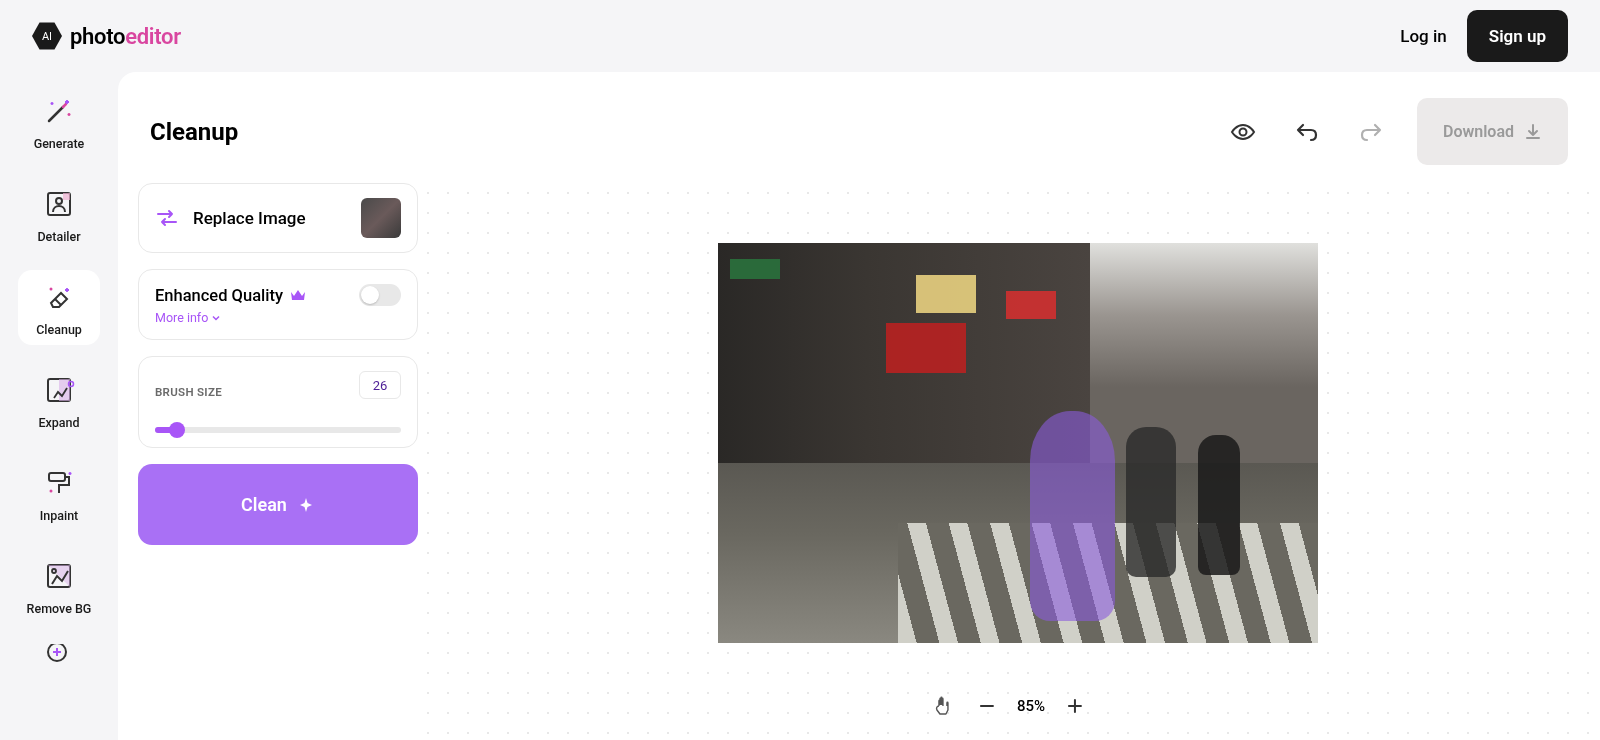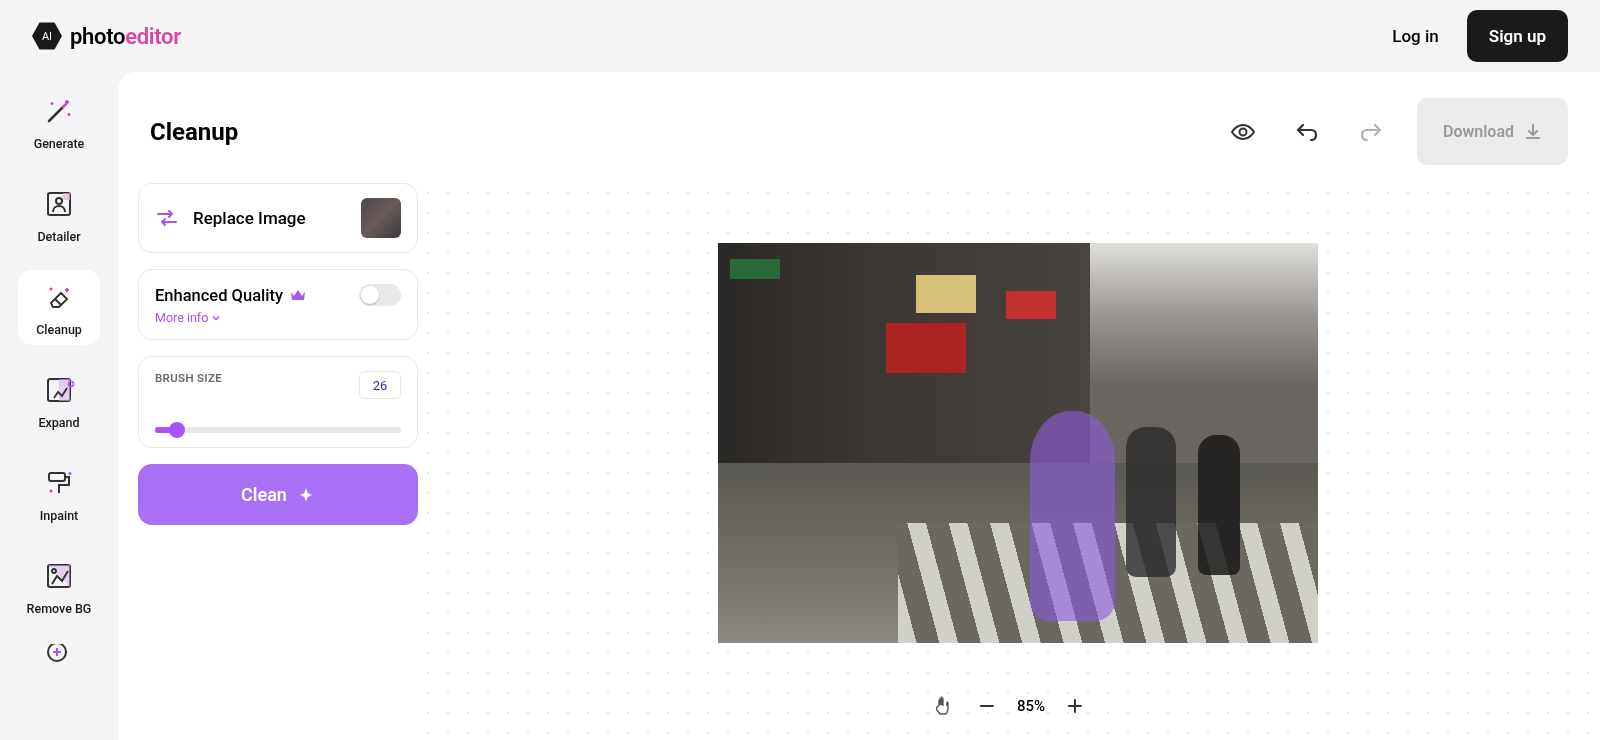"Log in" .header-buttons { gap: 28px -> 20px }
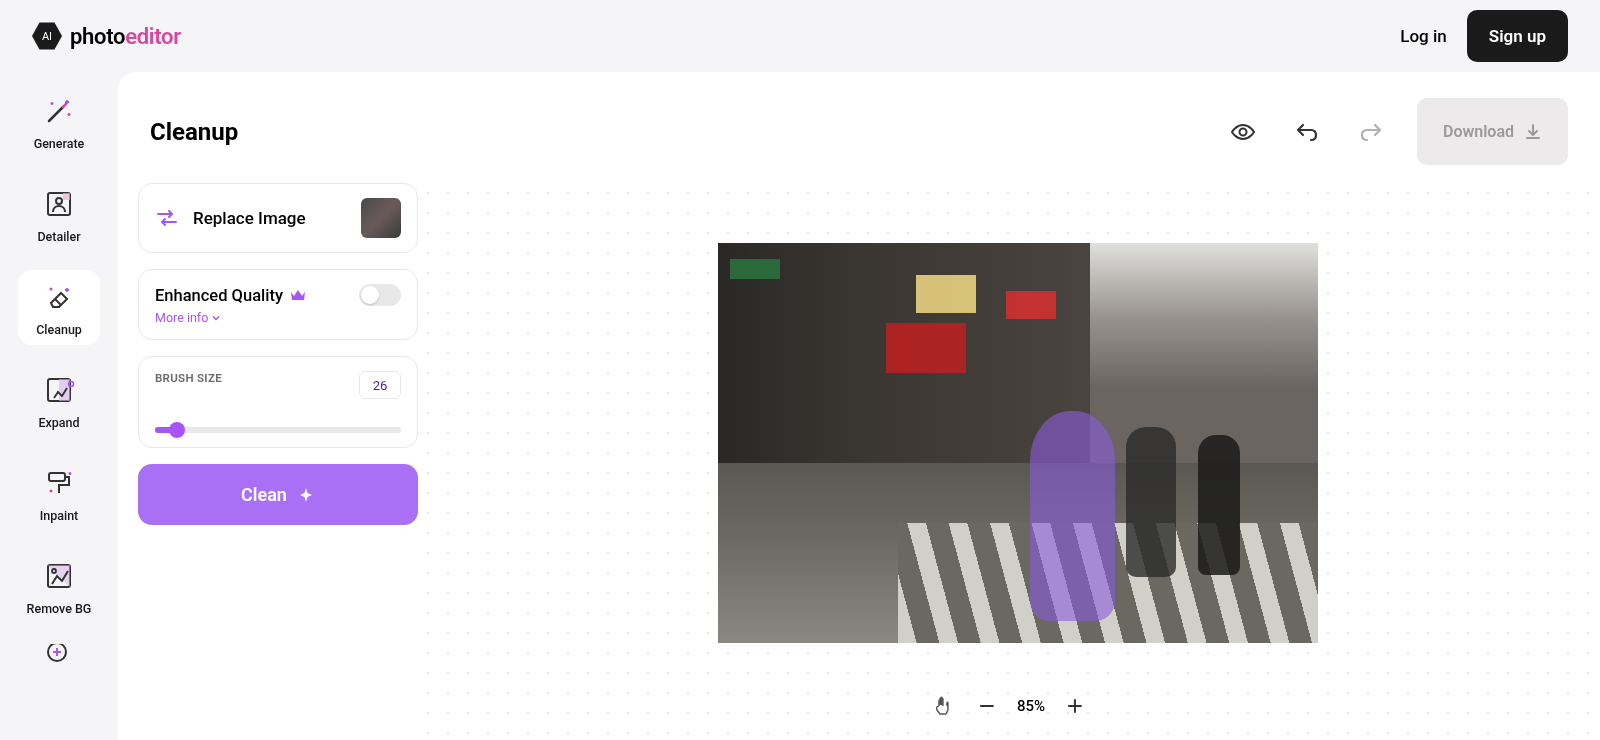"BRUSH SIZE" .brush-row { align-items: flex-start -> flex-end }
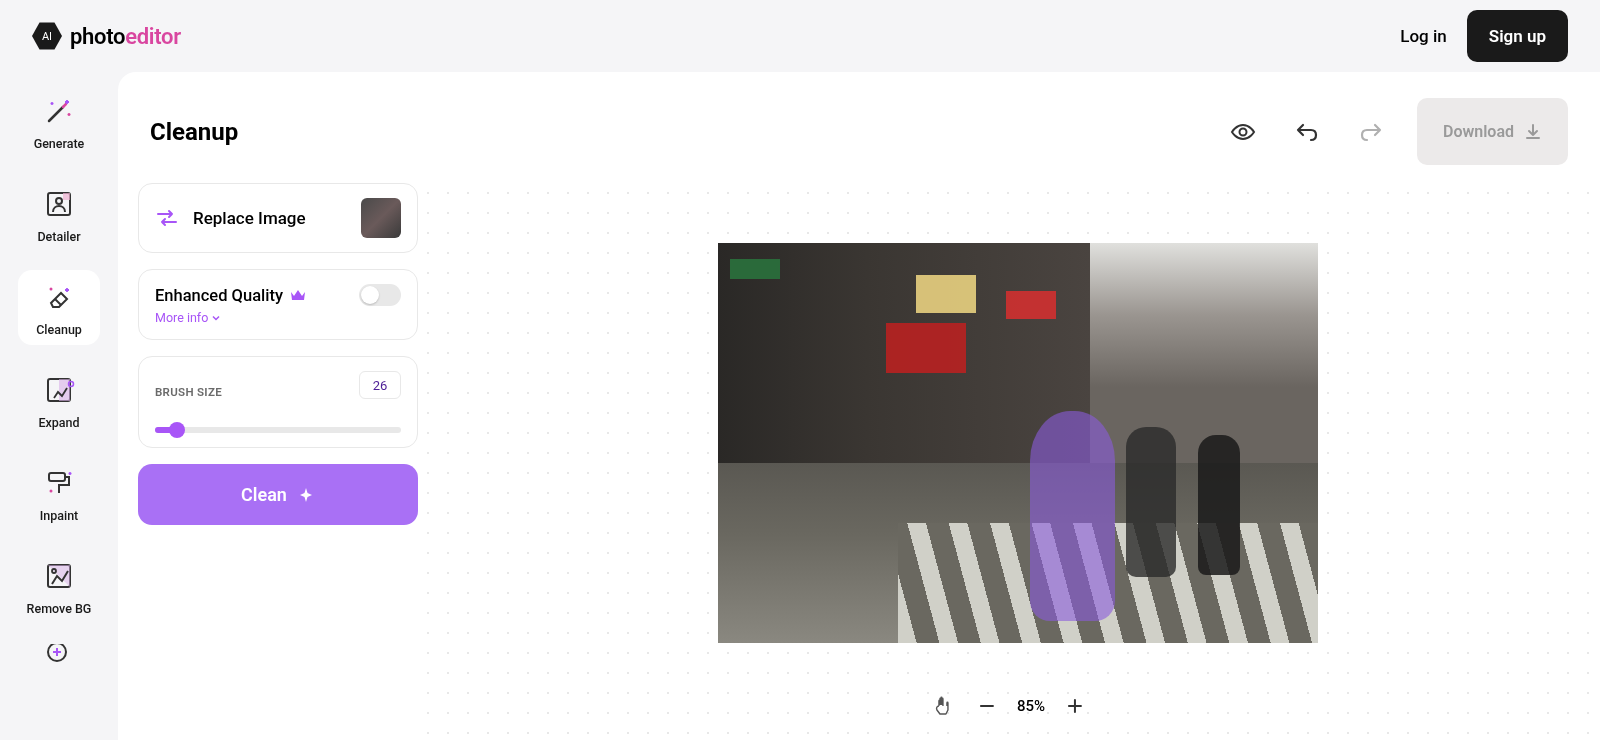"Clean" .clean-btn { padding: 20px -> 30px }
